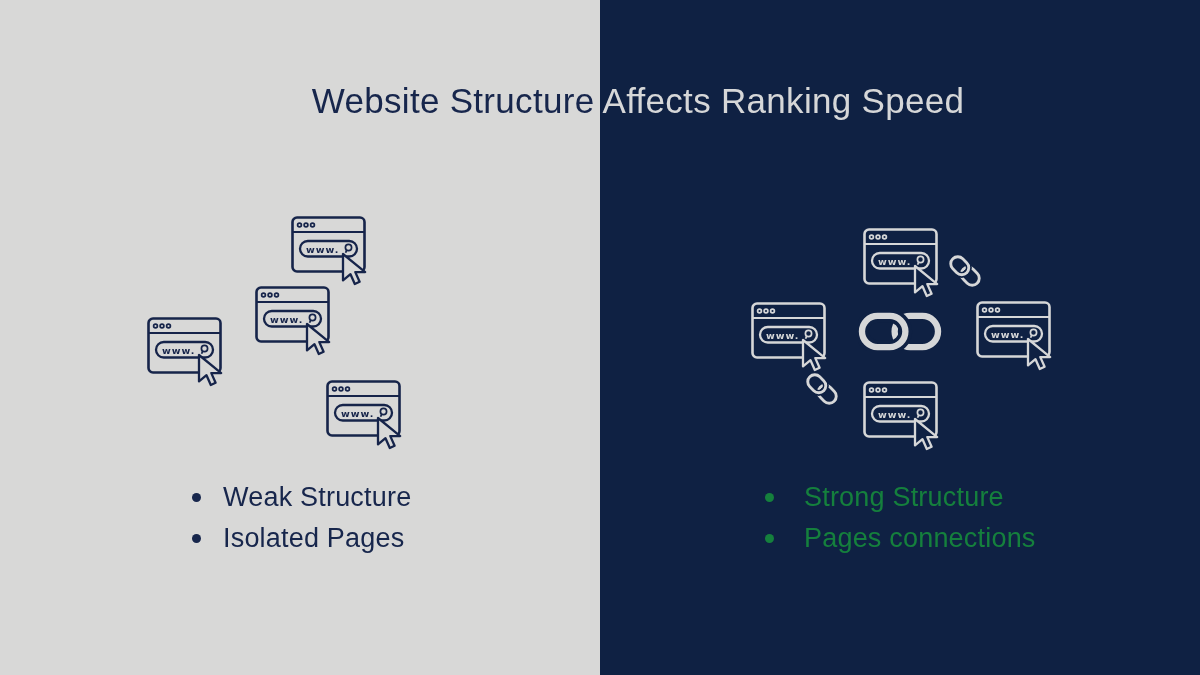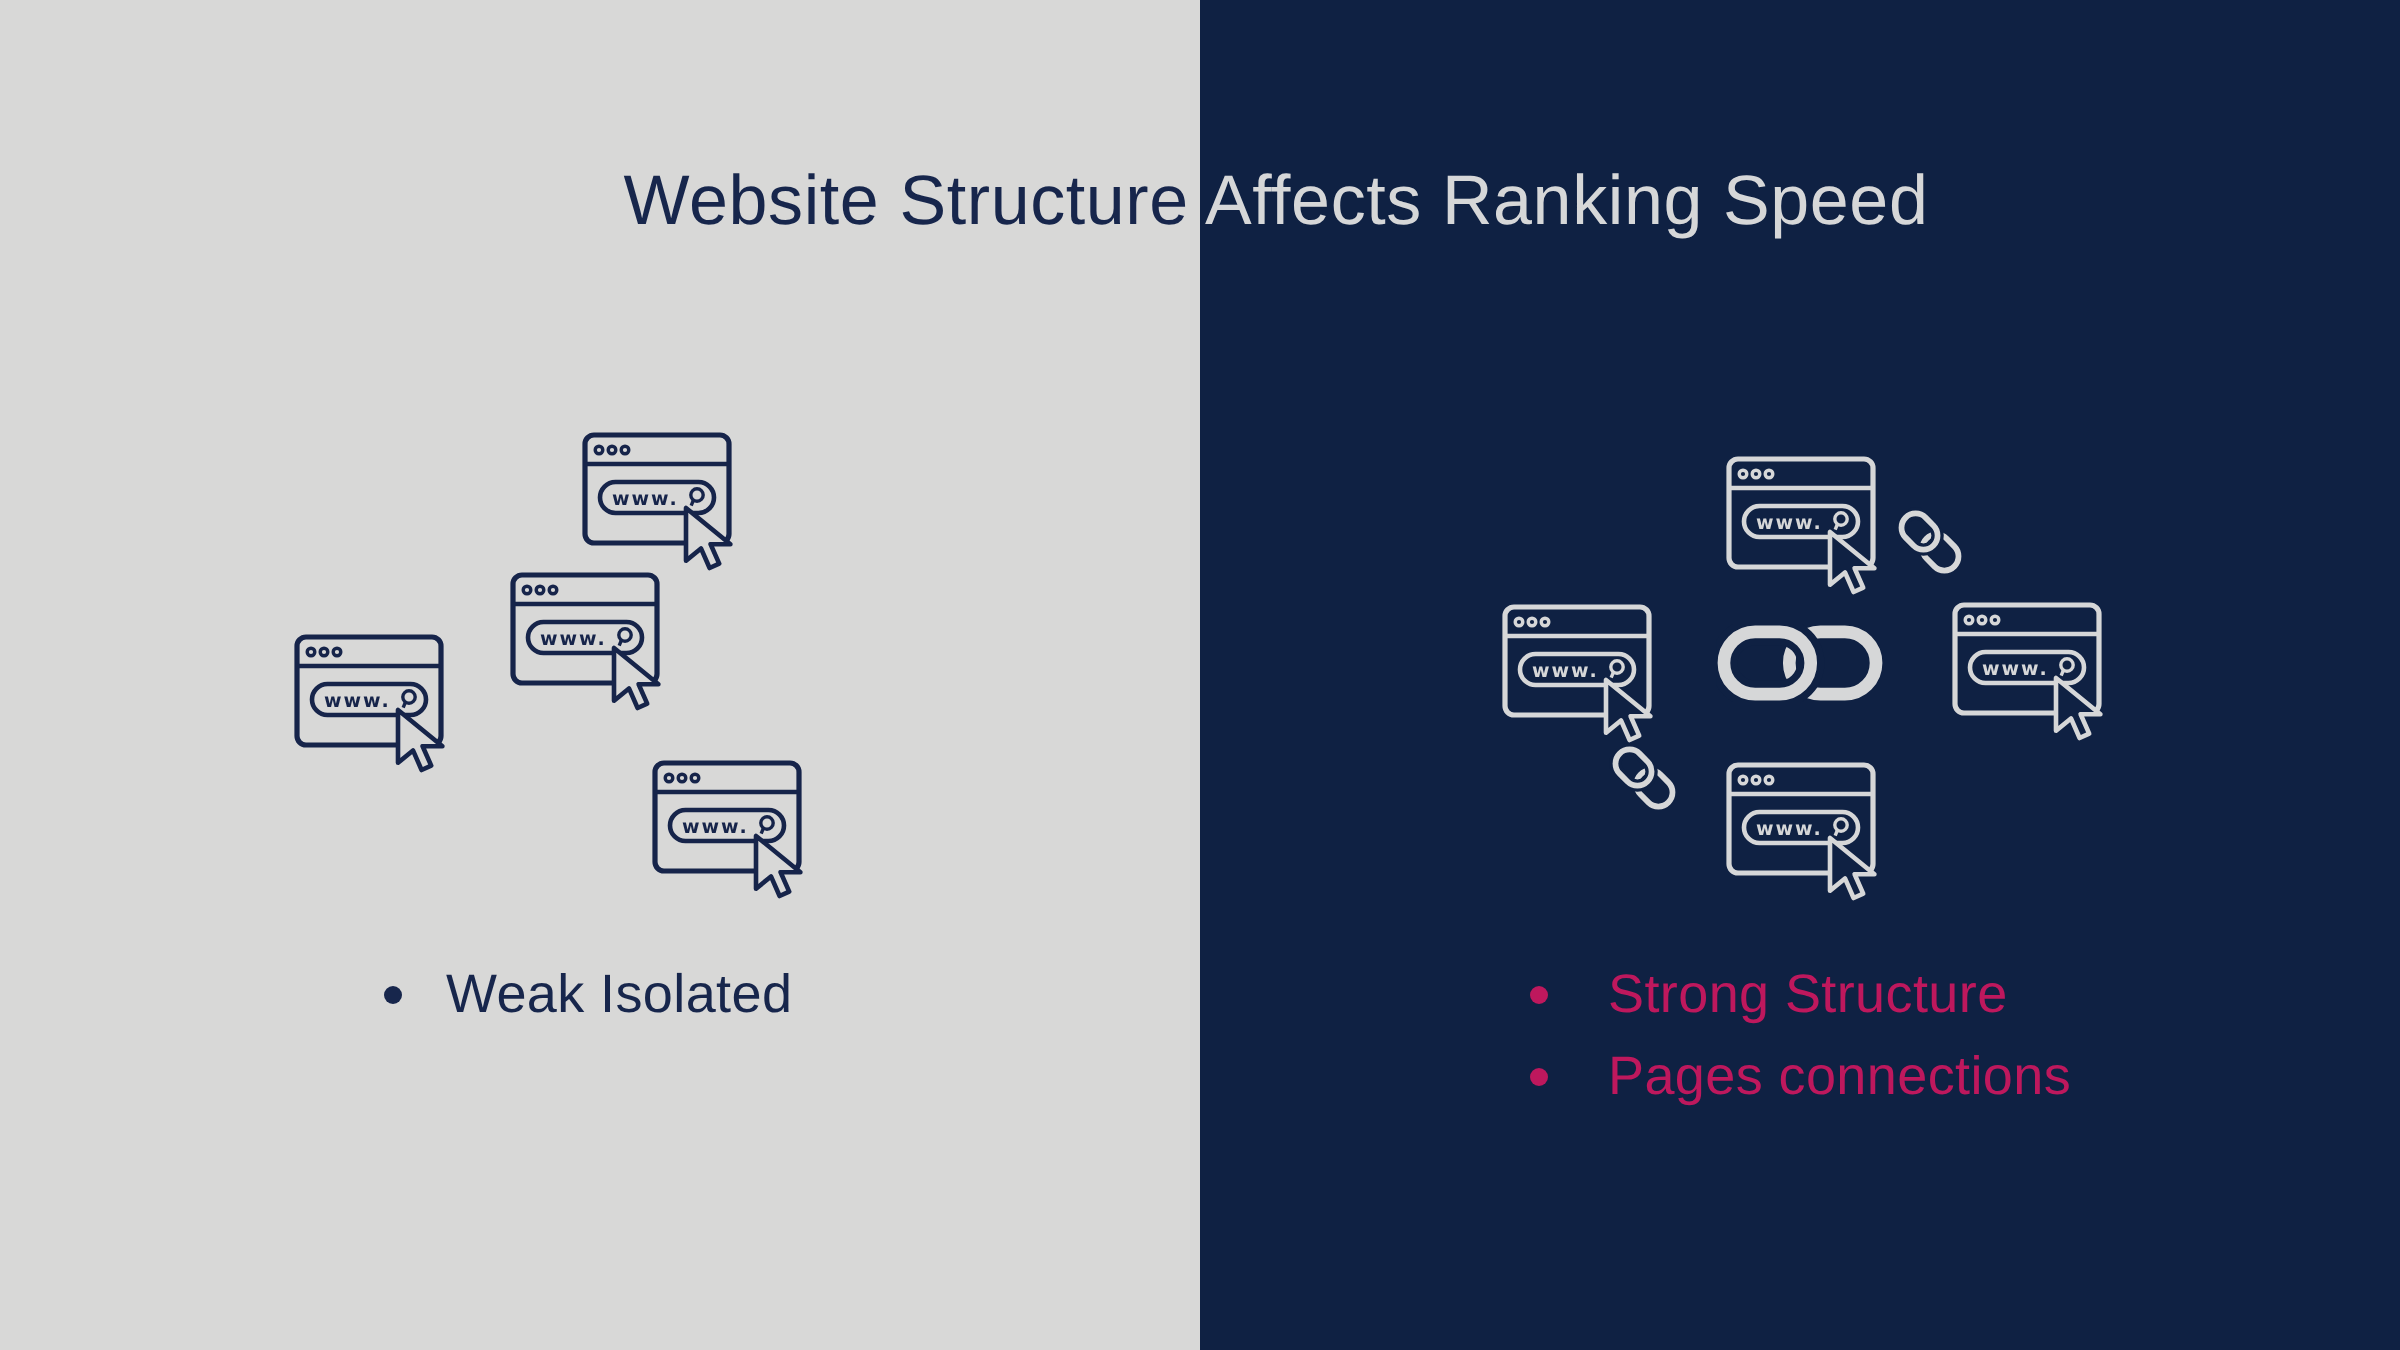"Weak Isolated" span { text: Isolated -> Structure }
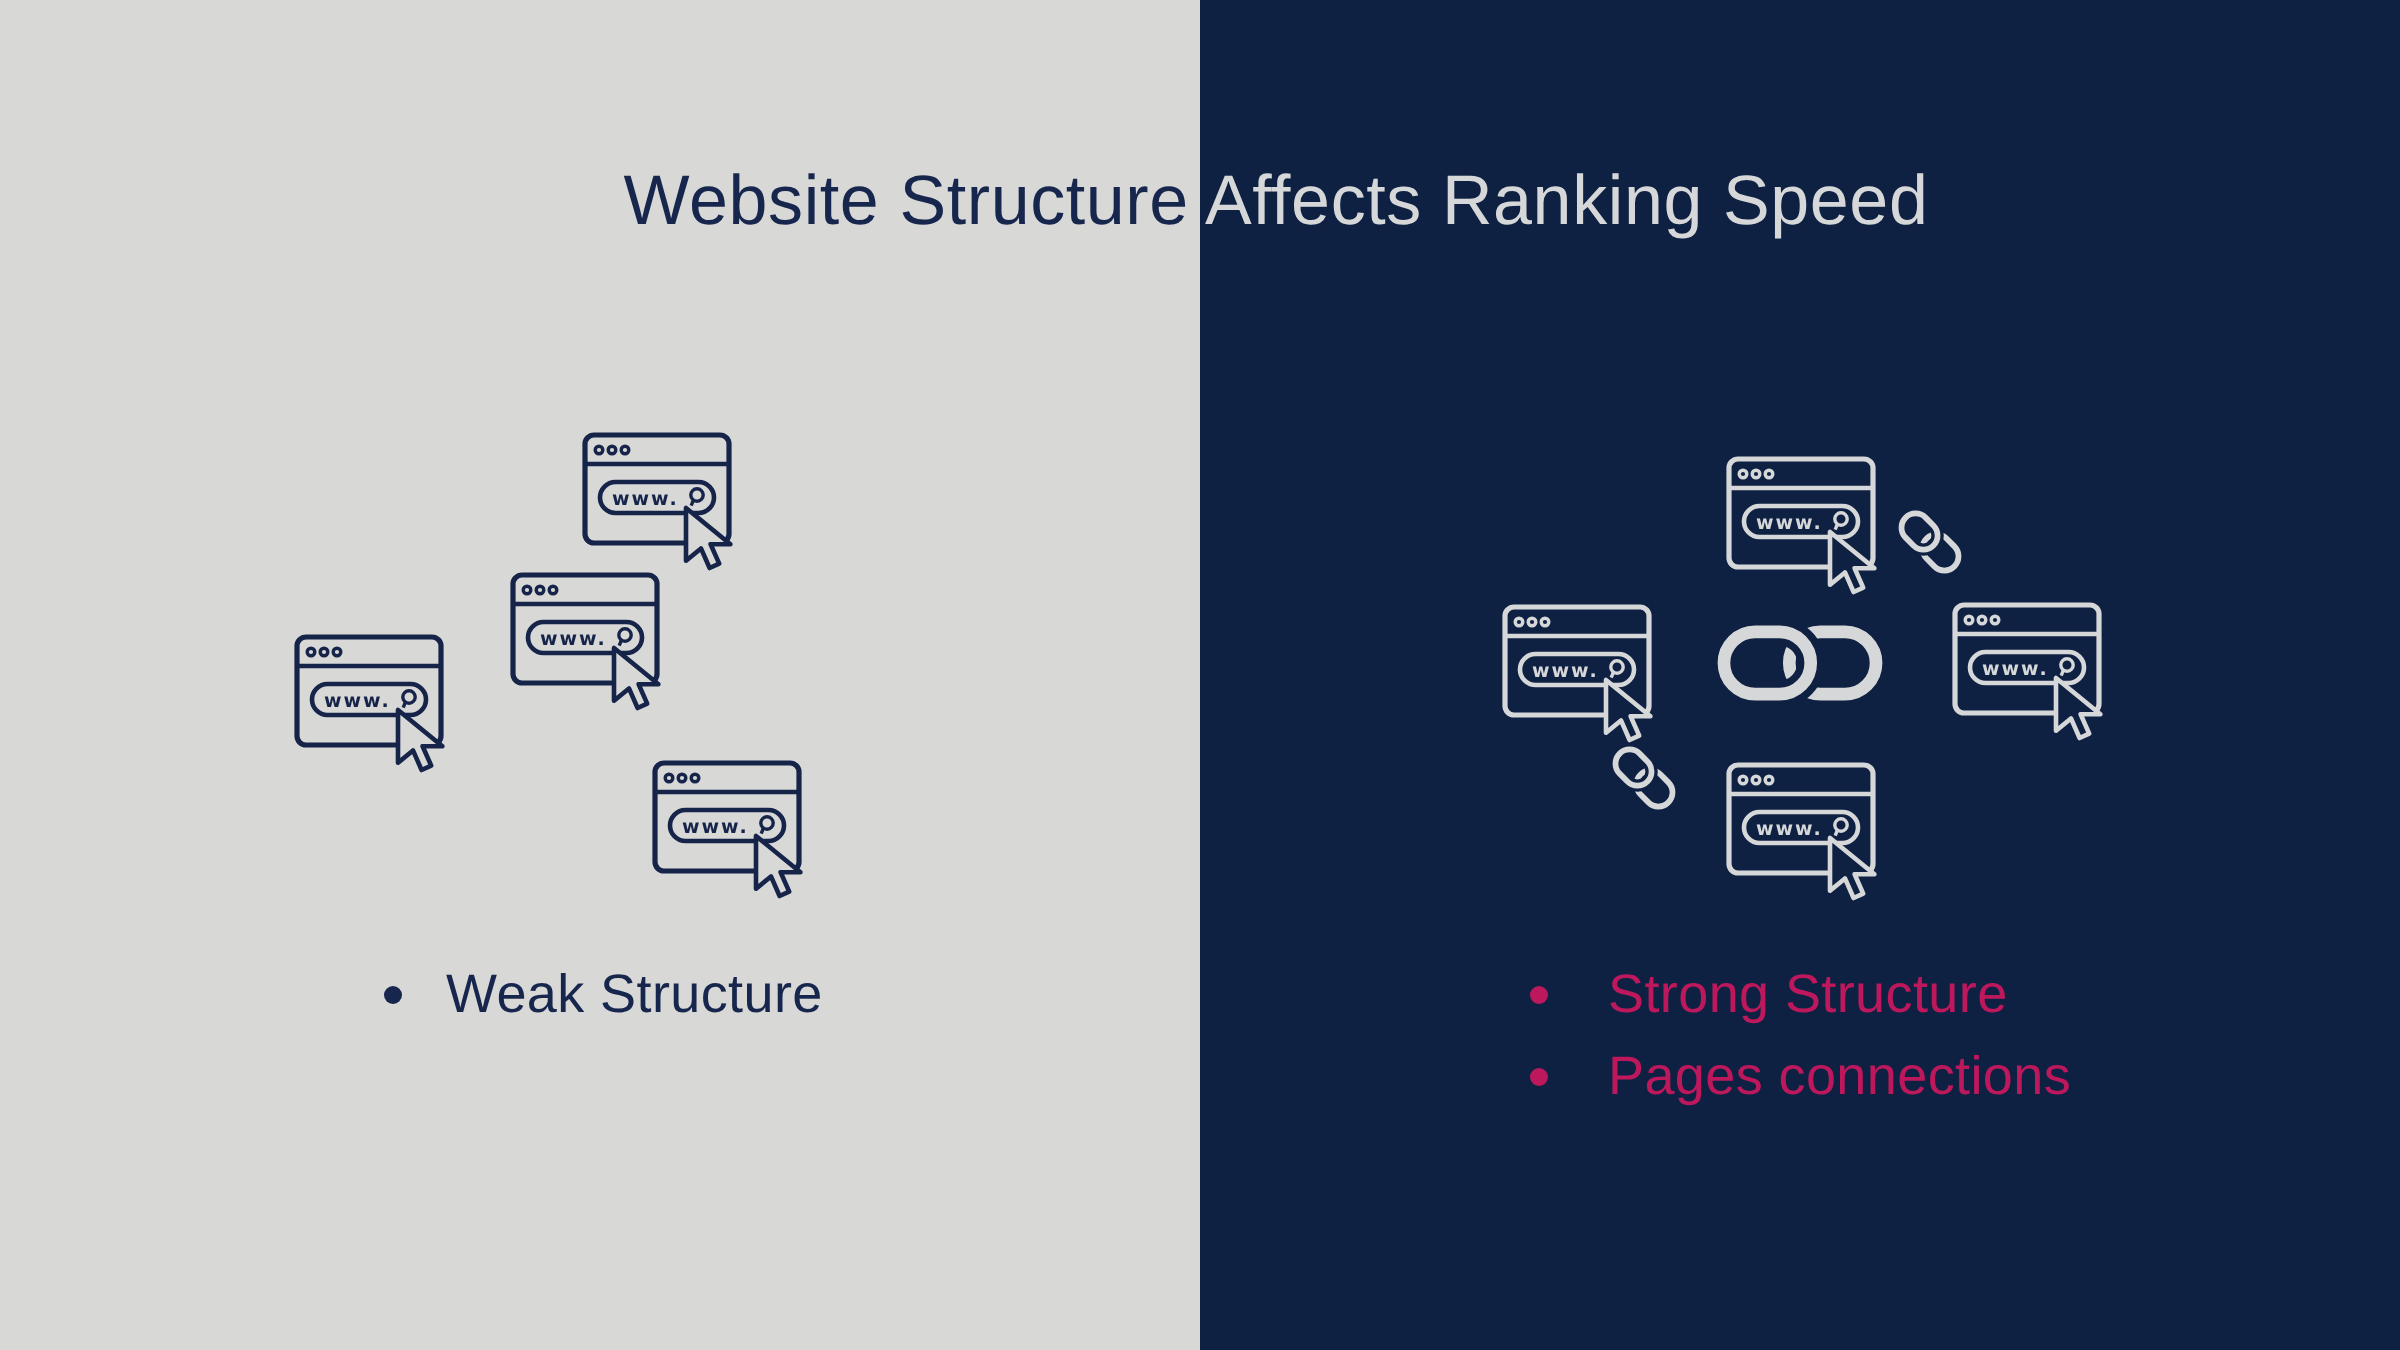"Strong Structure" .bullet-list.right { color: #be185d -> #15803d }
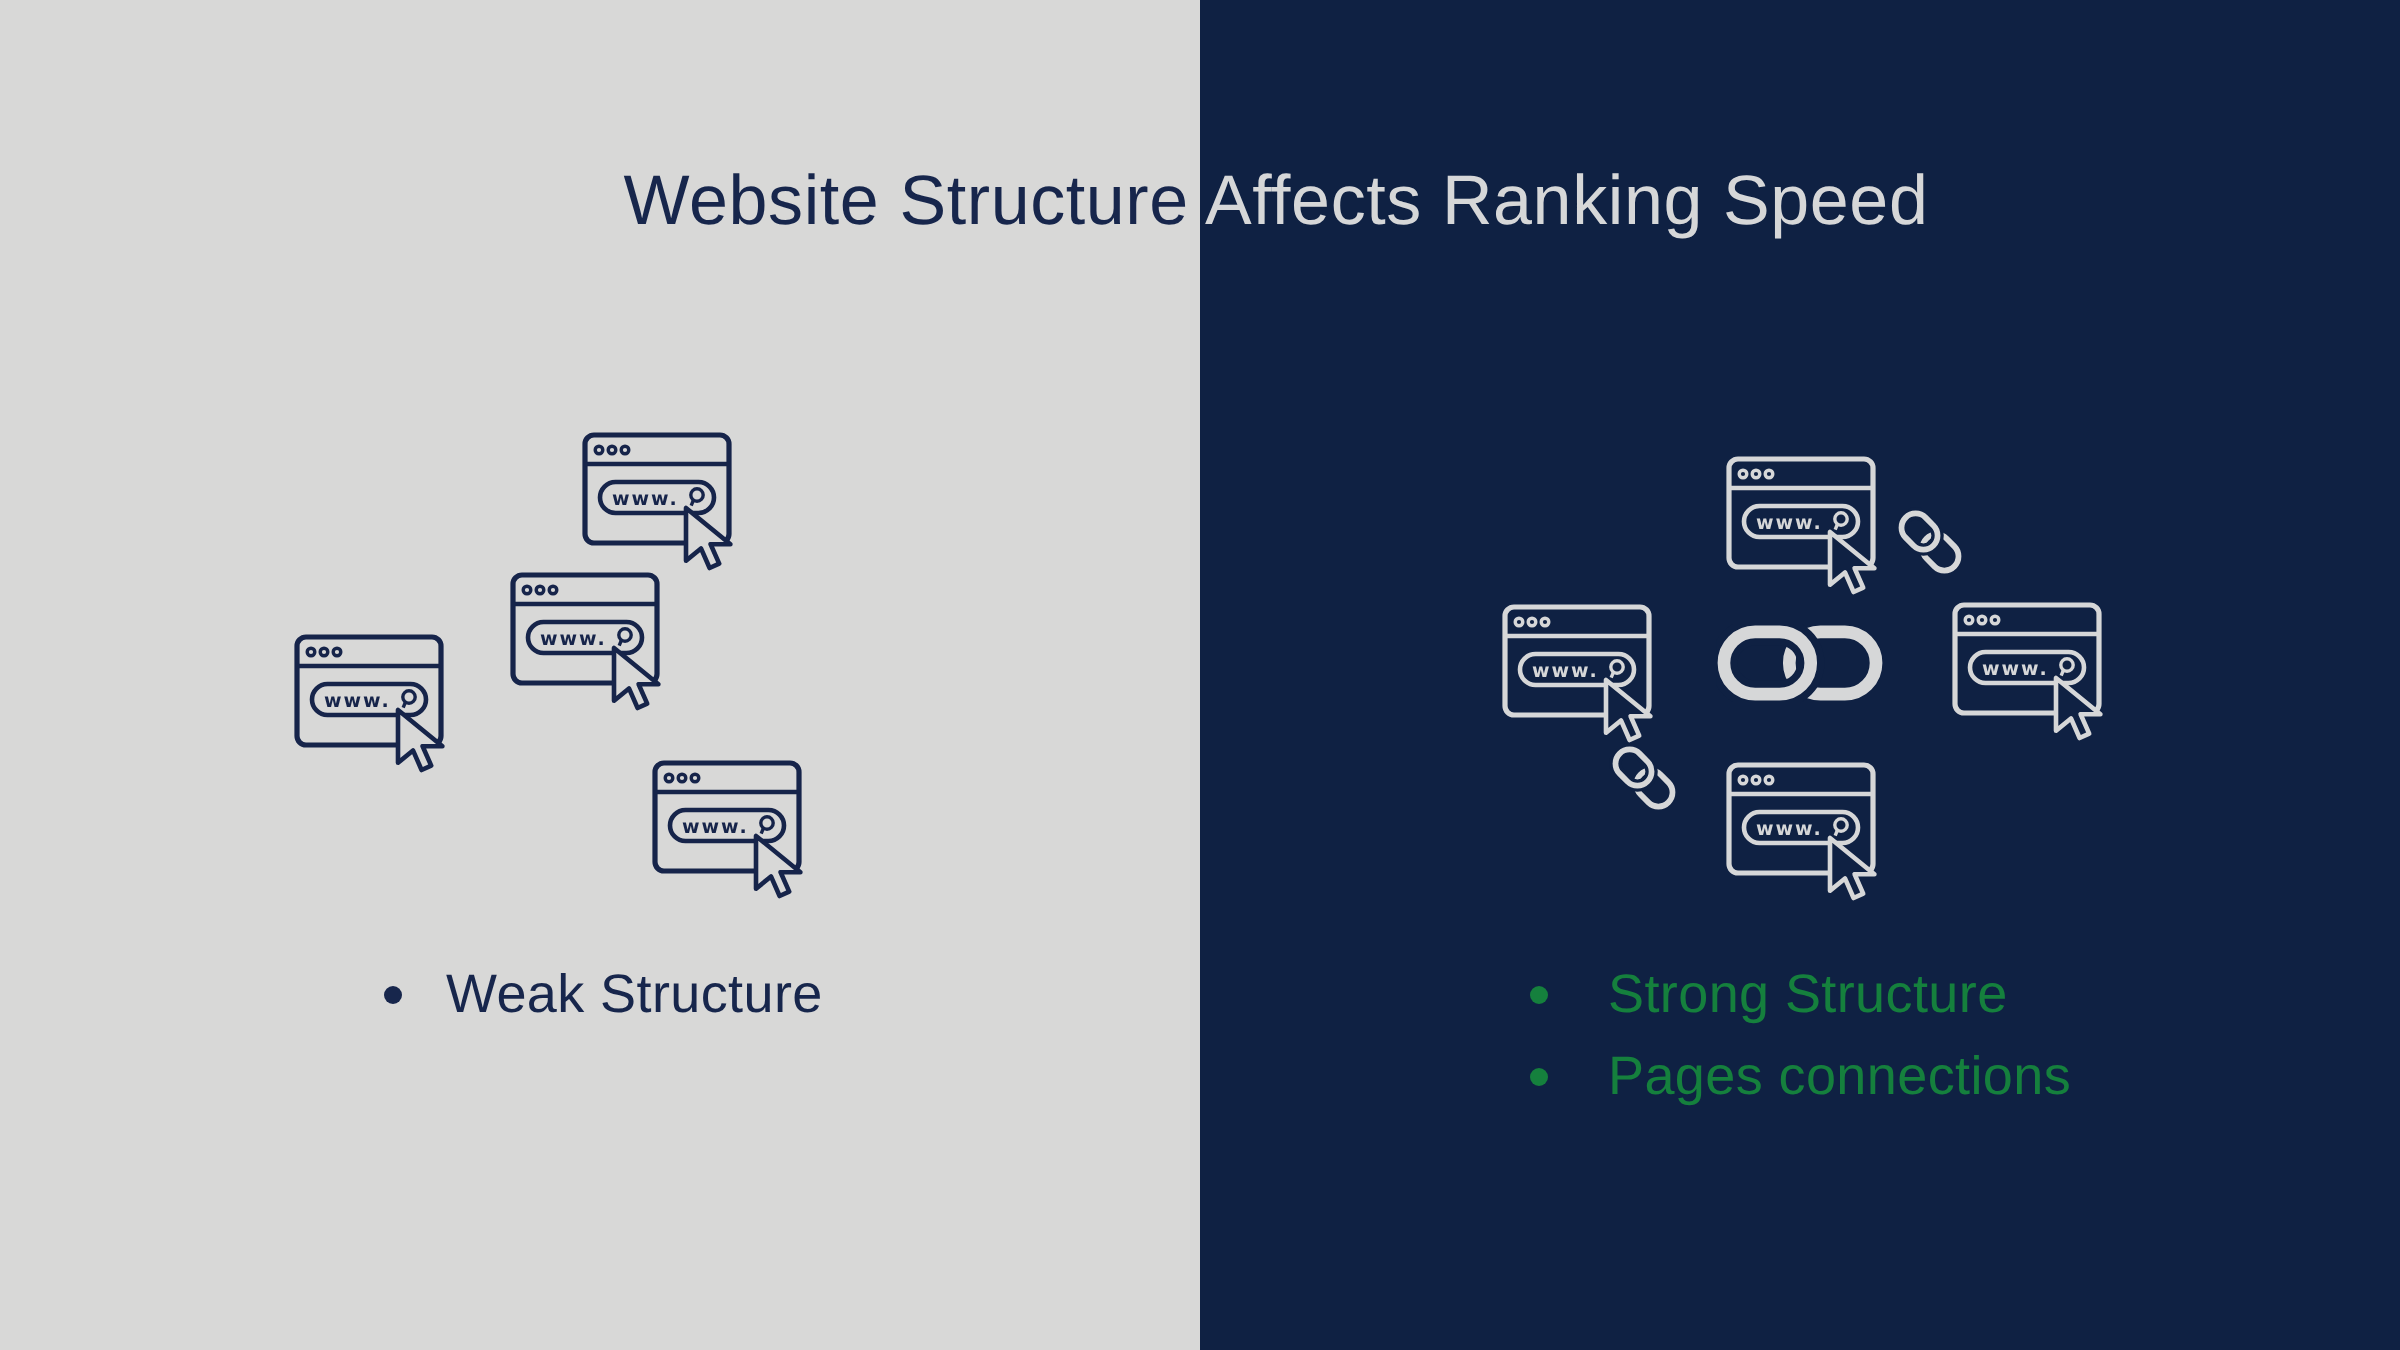"Isolated Pages" div.bullet-item { html: none -> <div> <span></span> <span>Isolated Pages</span> </div> }
